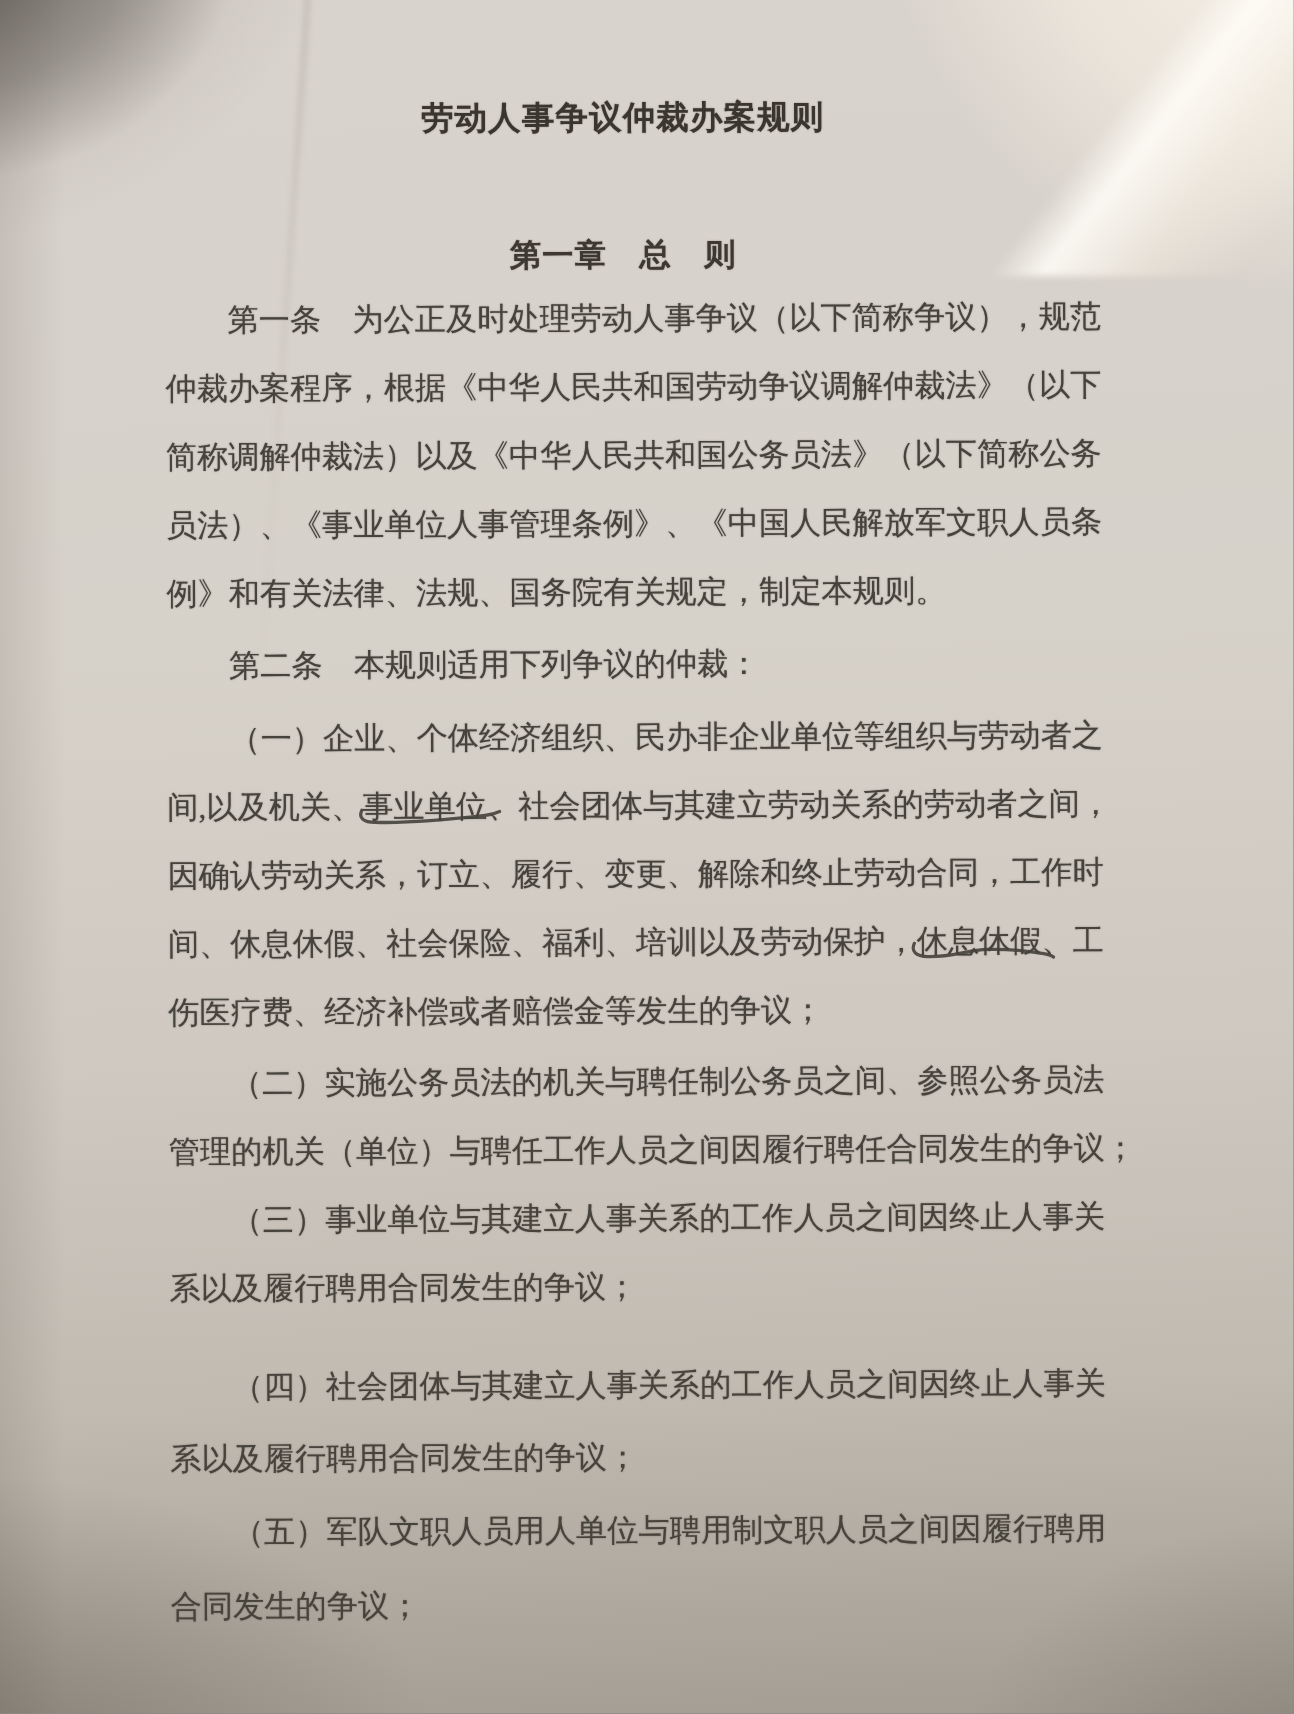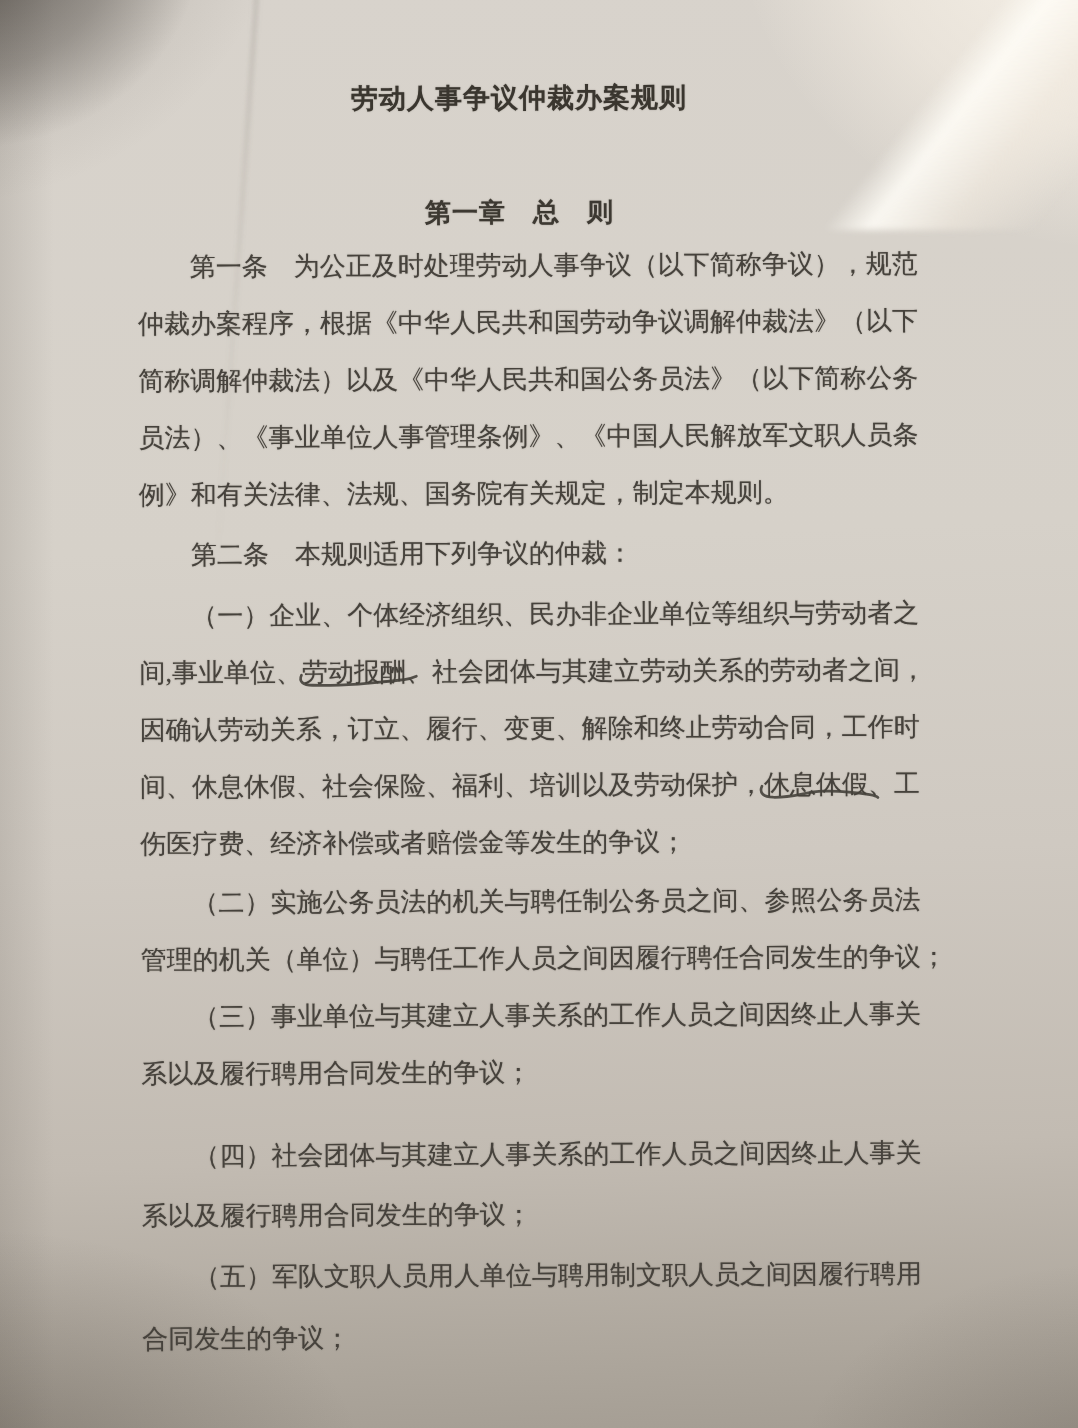"间,事业单位、" span { text: ,事业单位 -> ,以及机关 }
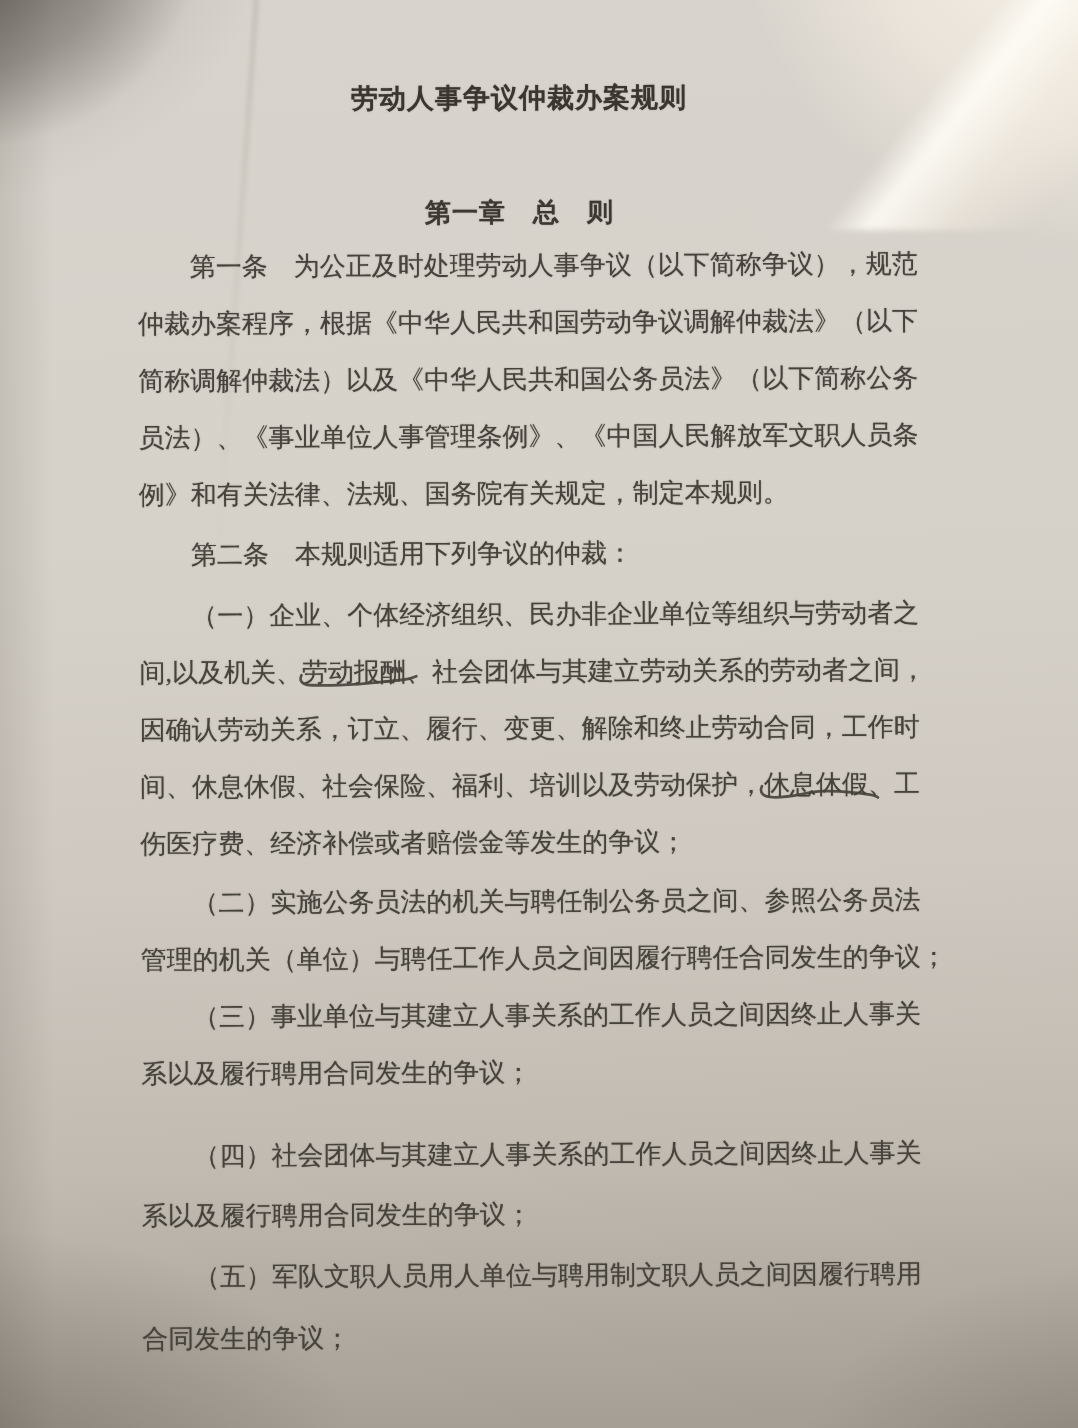"劳动报酬" span { text: 劳动报酬 -> 事业单位 }
